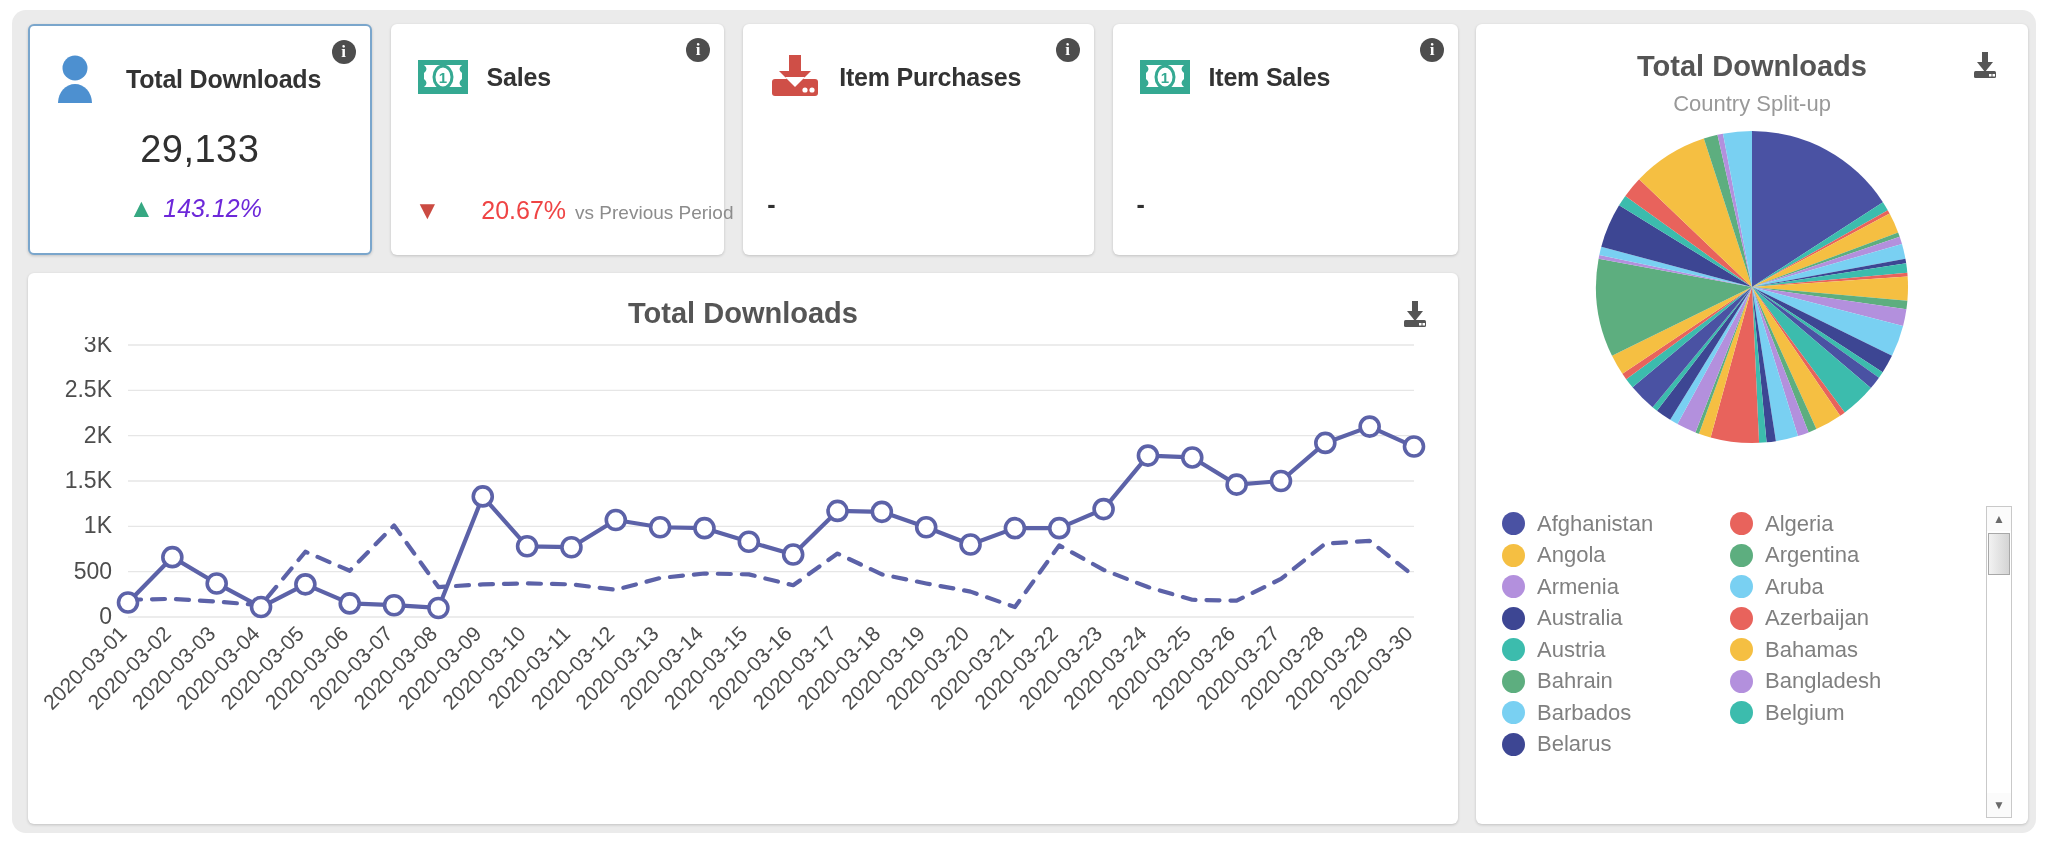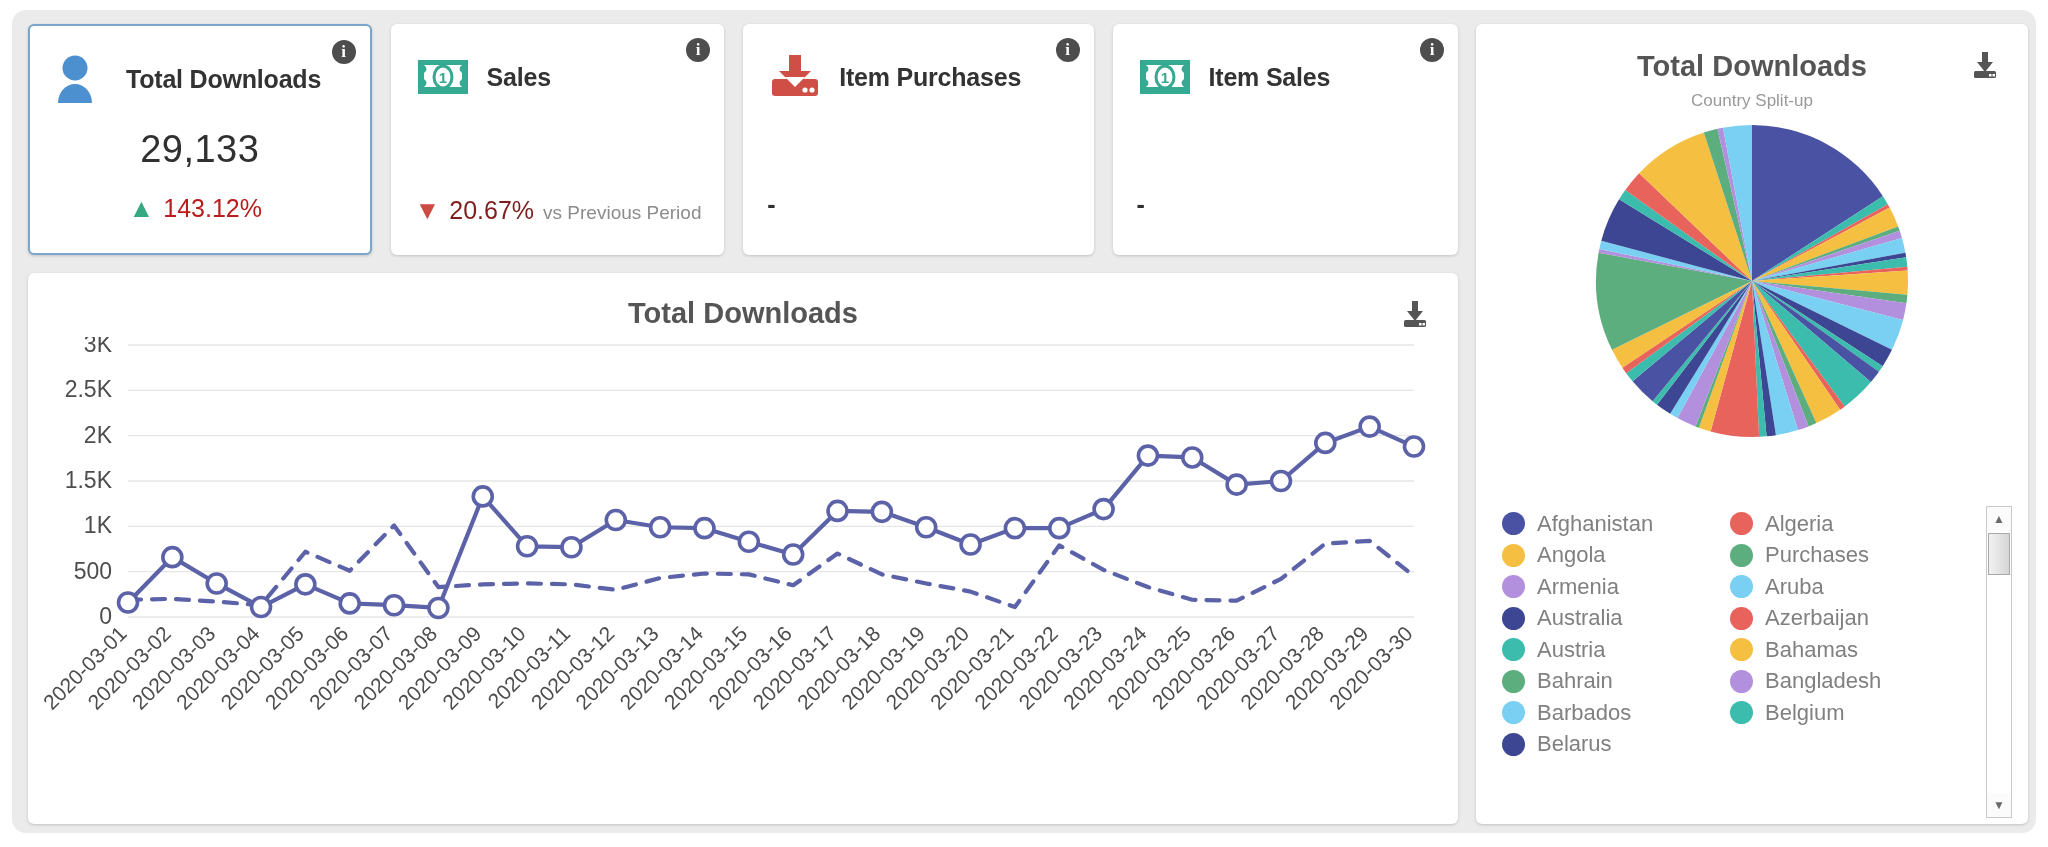"Country Split-up" .pie-sub { font-size: 17px -> 22px }
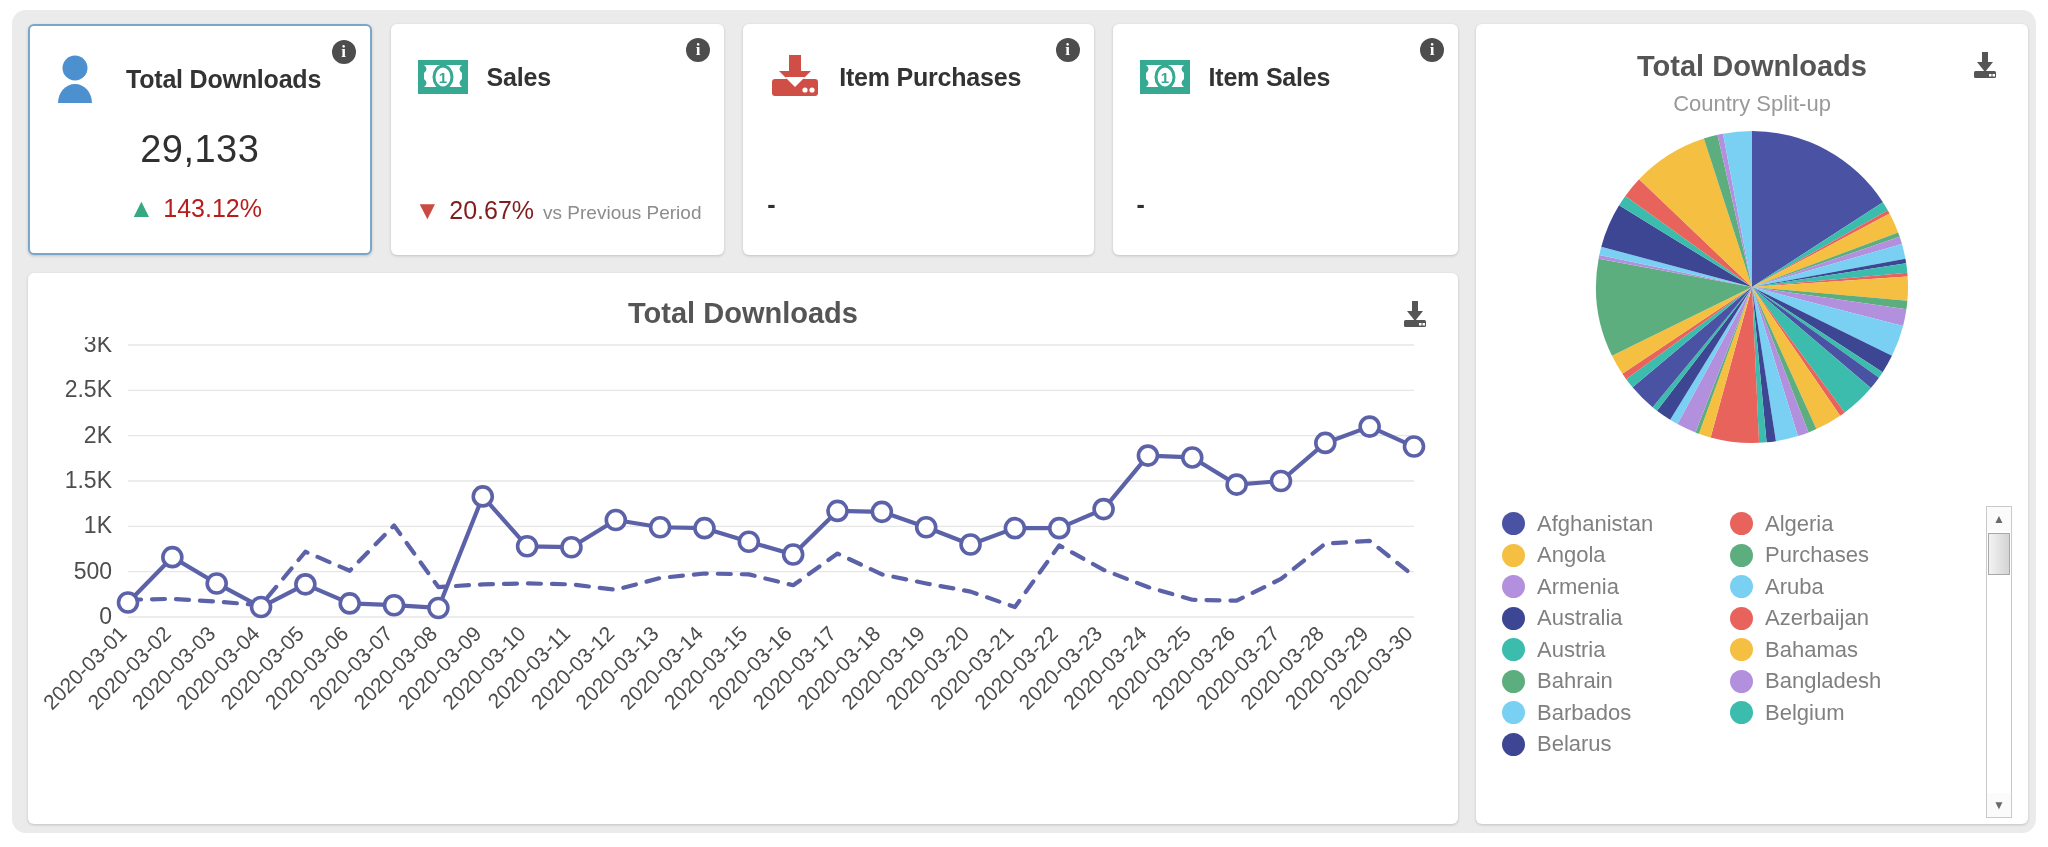"143.12%" .delta-pct.up { color: #b91c1c -> #6d28d9; font-style: none -> italic }
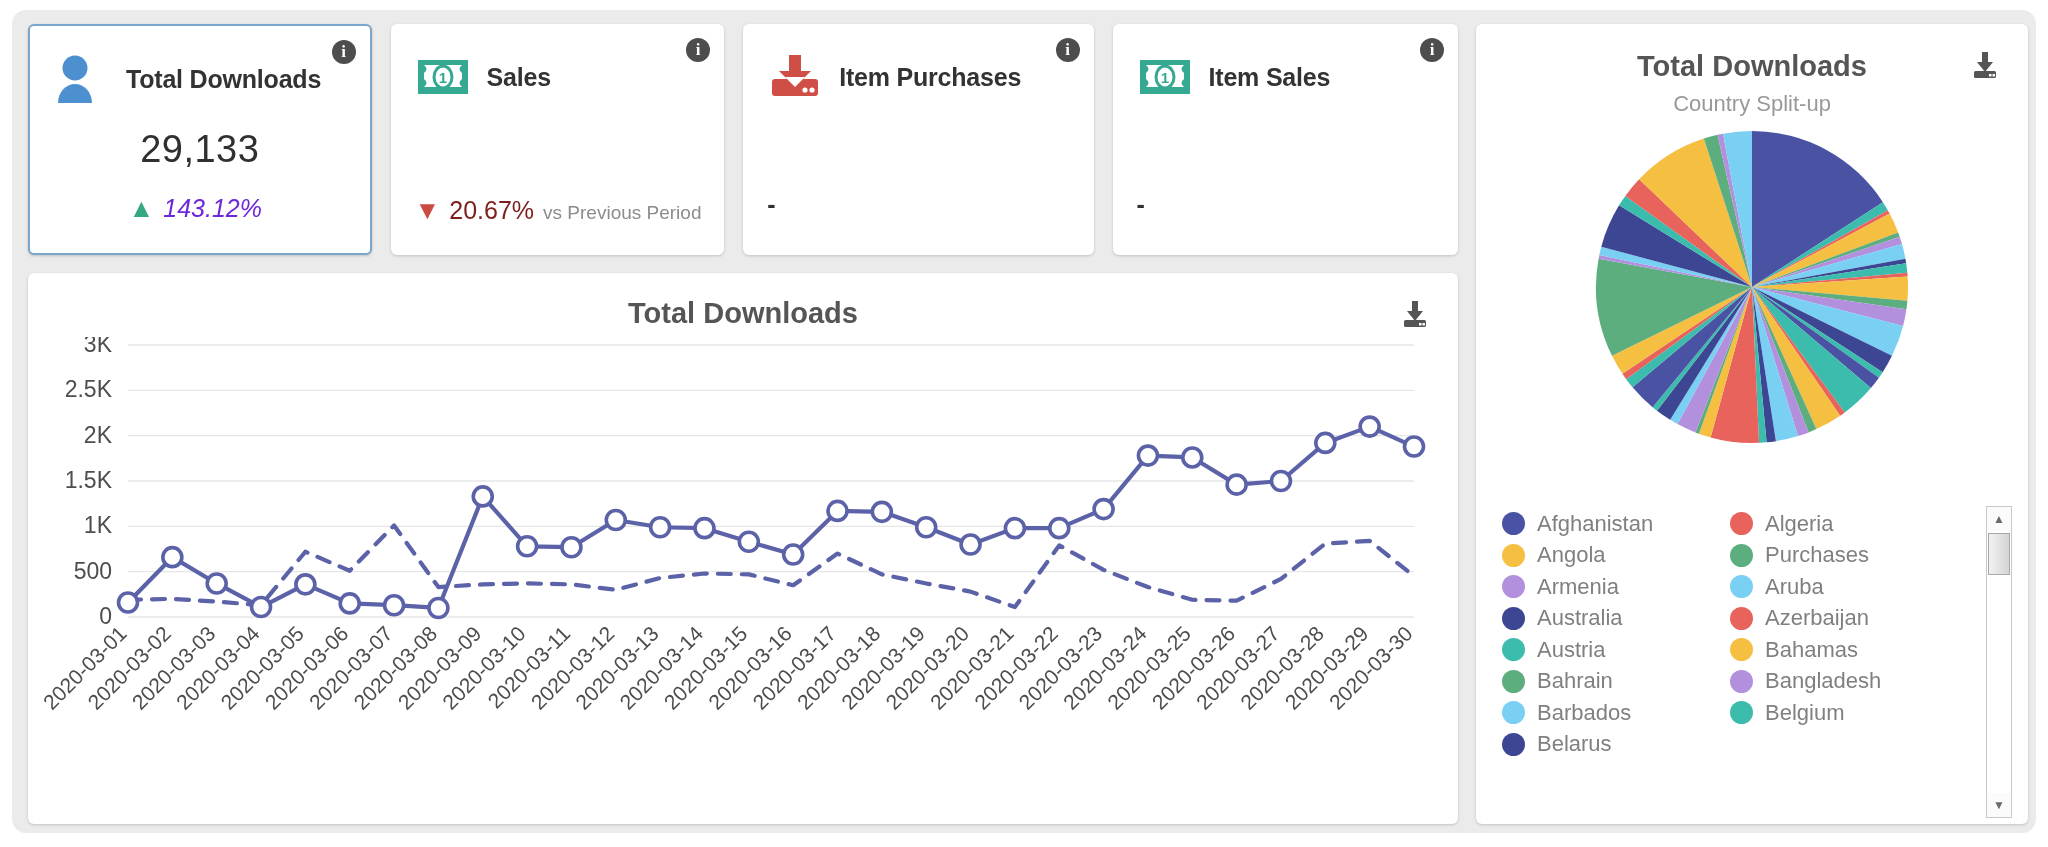"20.67%" .delta-pct.down { color: #7f1d1d -> #ef4444; margin-left: none -> 32px }
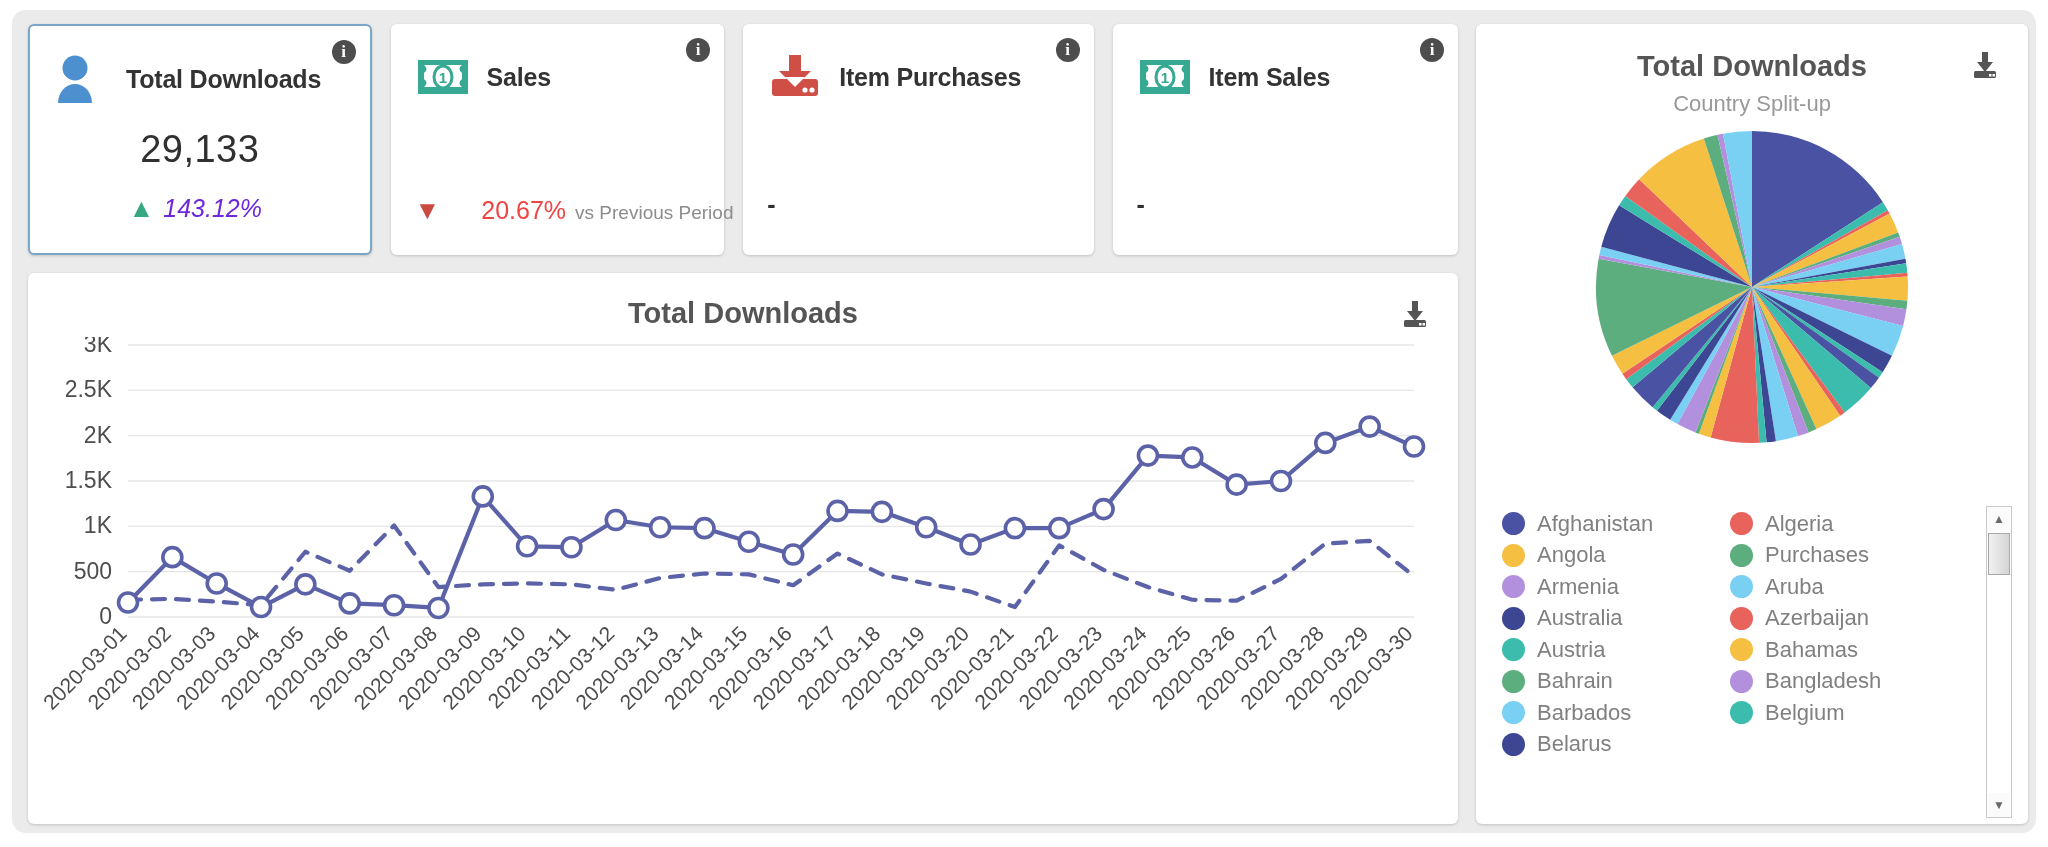"Purchases" span.legend-label { text: Purchases -> Argentina }
